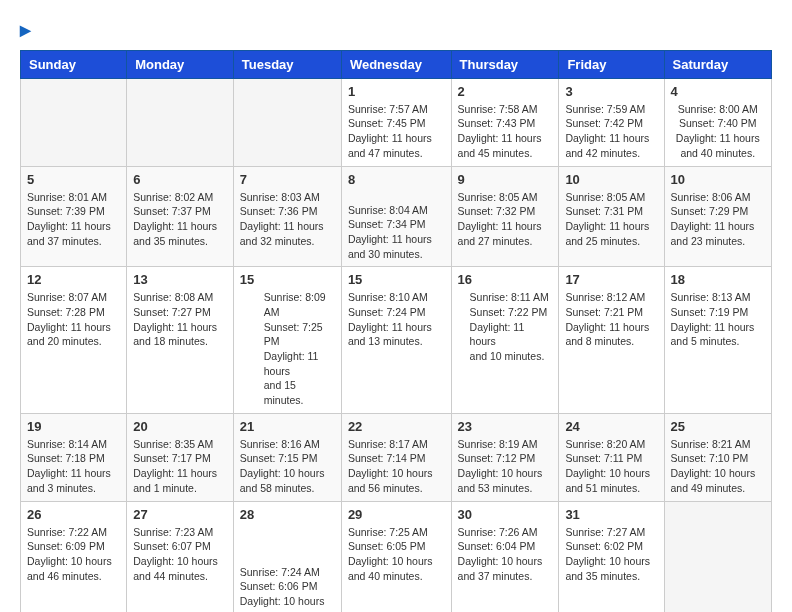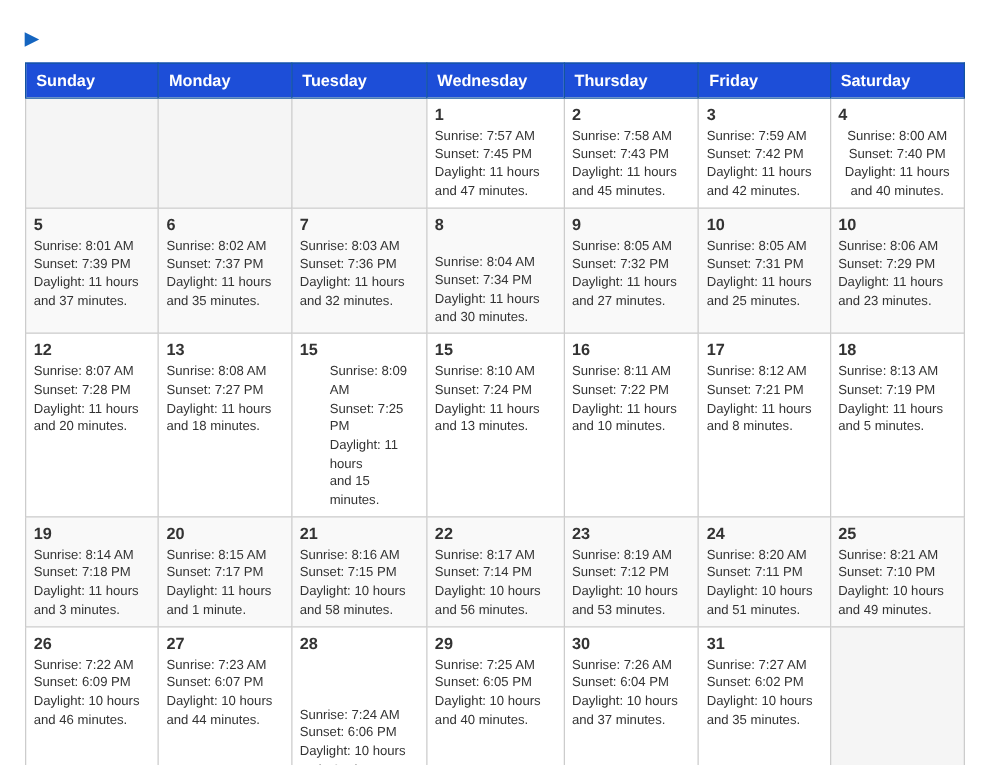"Sunrise: 8:11 AM" div.day-info { margin-left: none -> 12px }
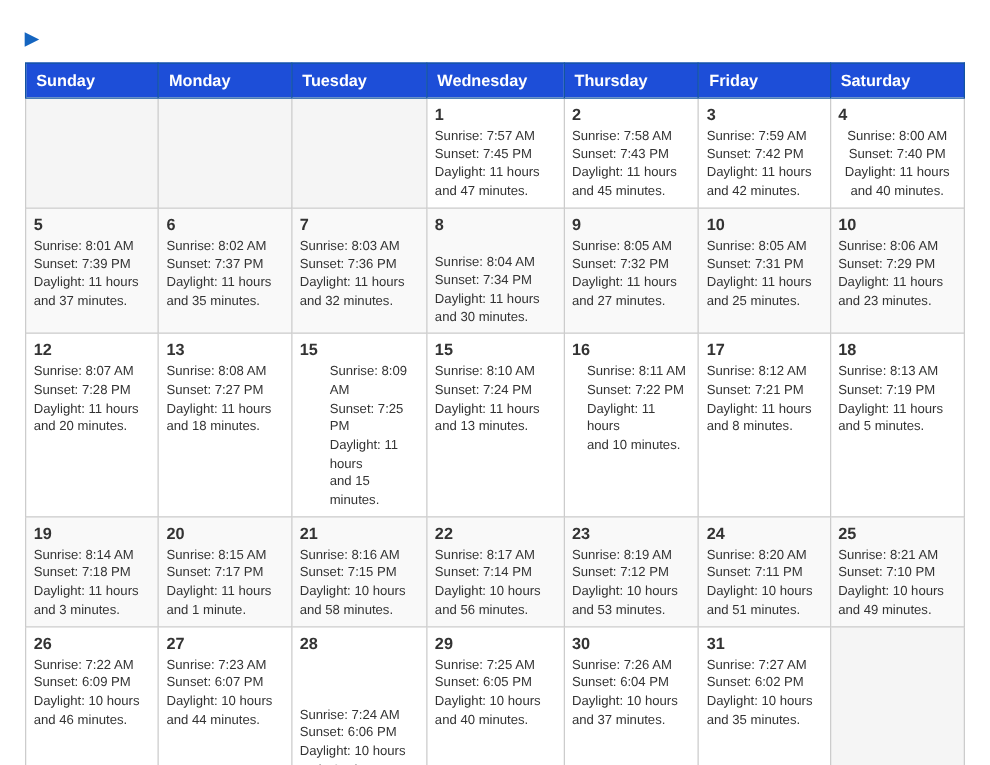"Sunrise: 8:15 AM" div.day-info { text: 8:15 -> 8:35 }
